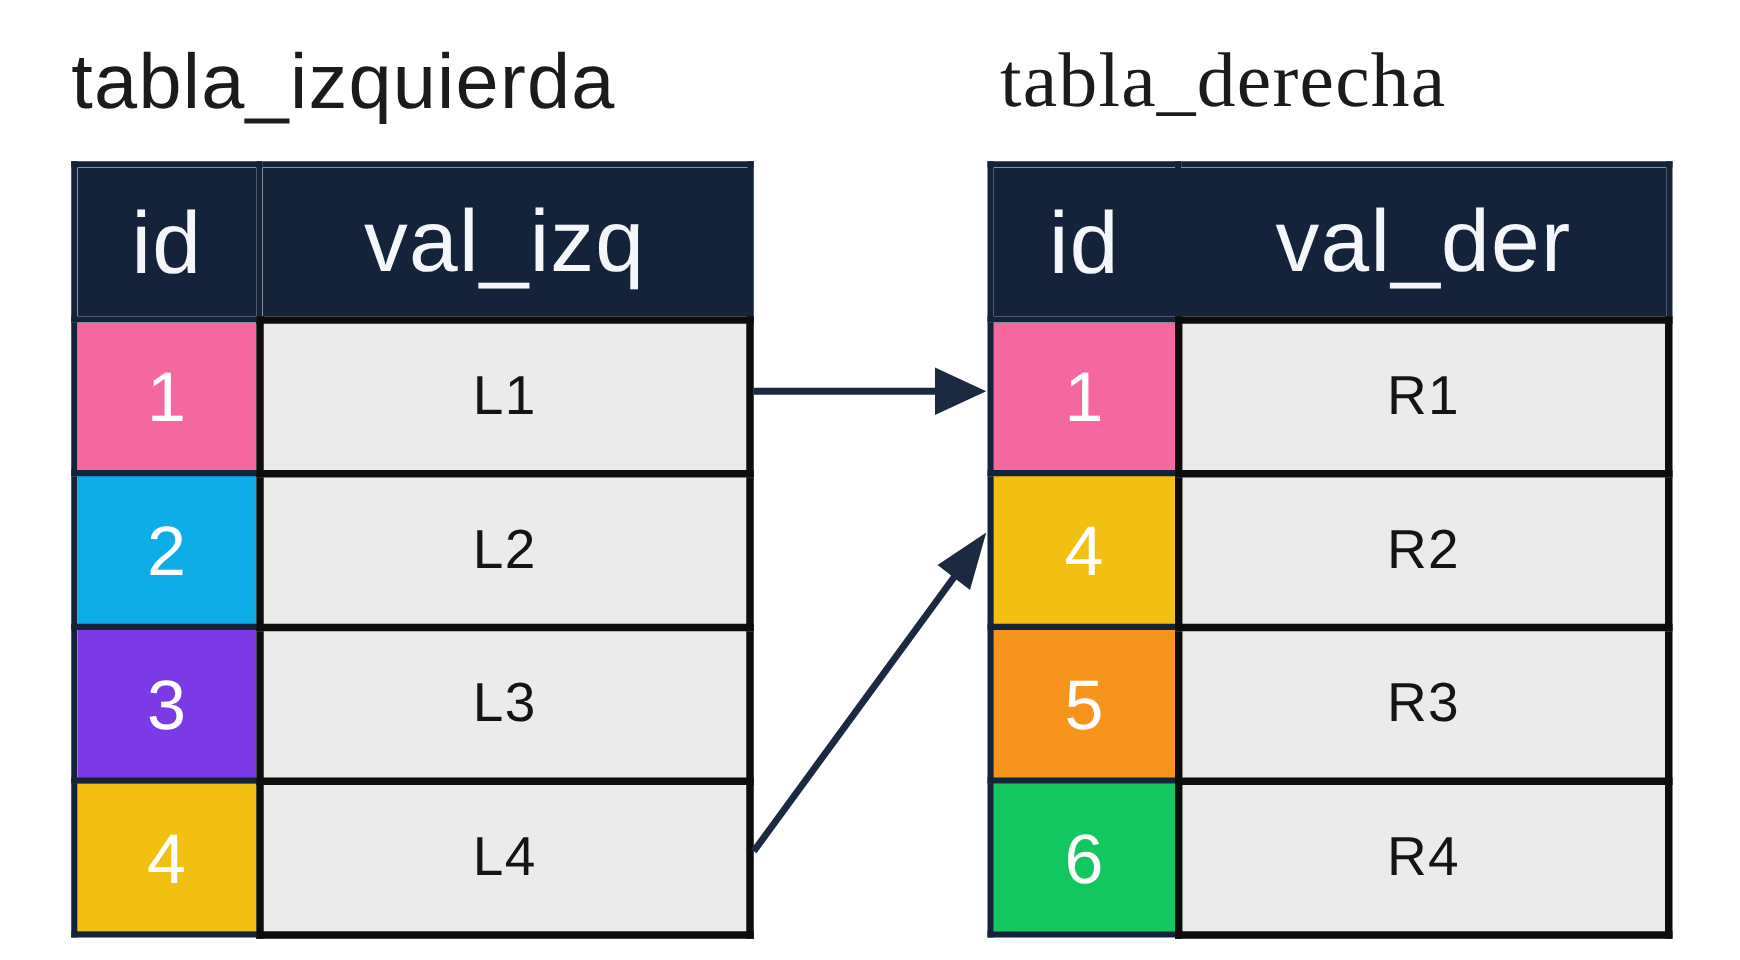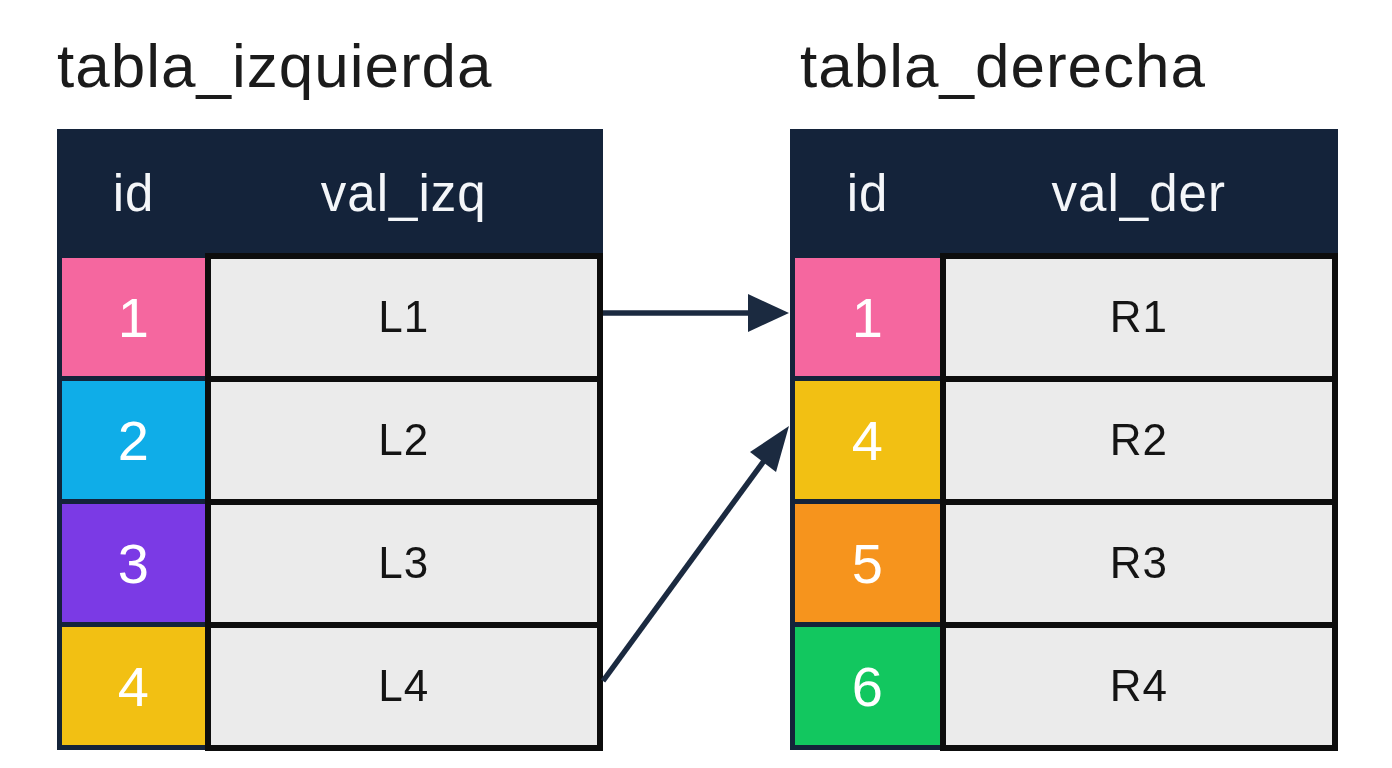"tabla_derecha" .title-right { font-family: none -> Liberation Serif, serif }
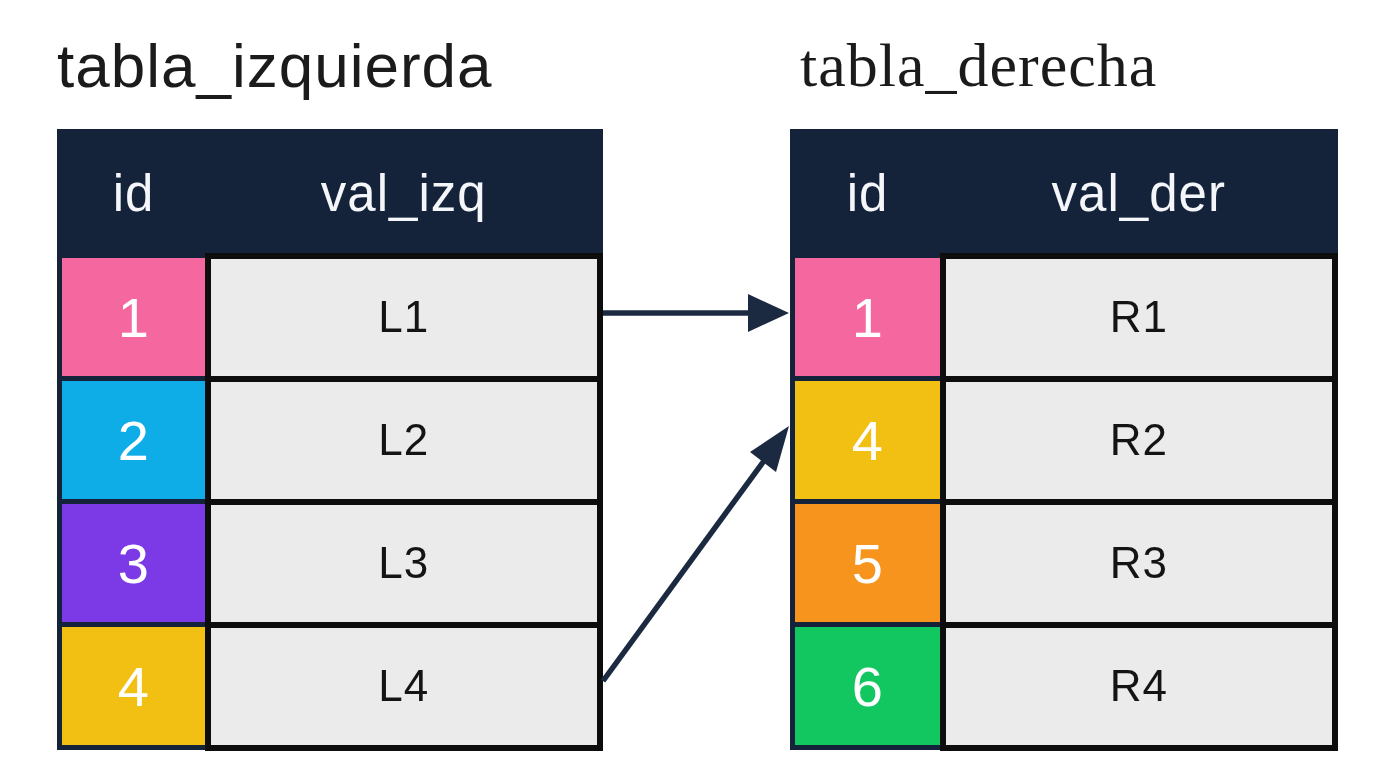"id" .dtable thead th { font-size: 51px -> 70px }
